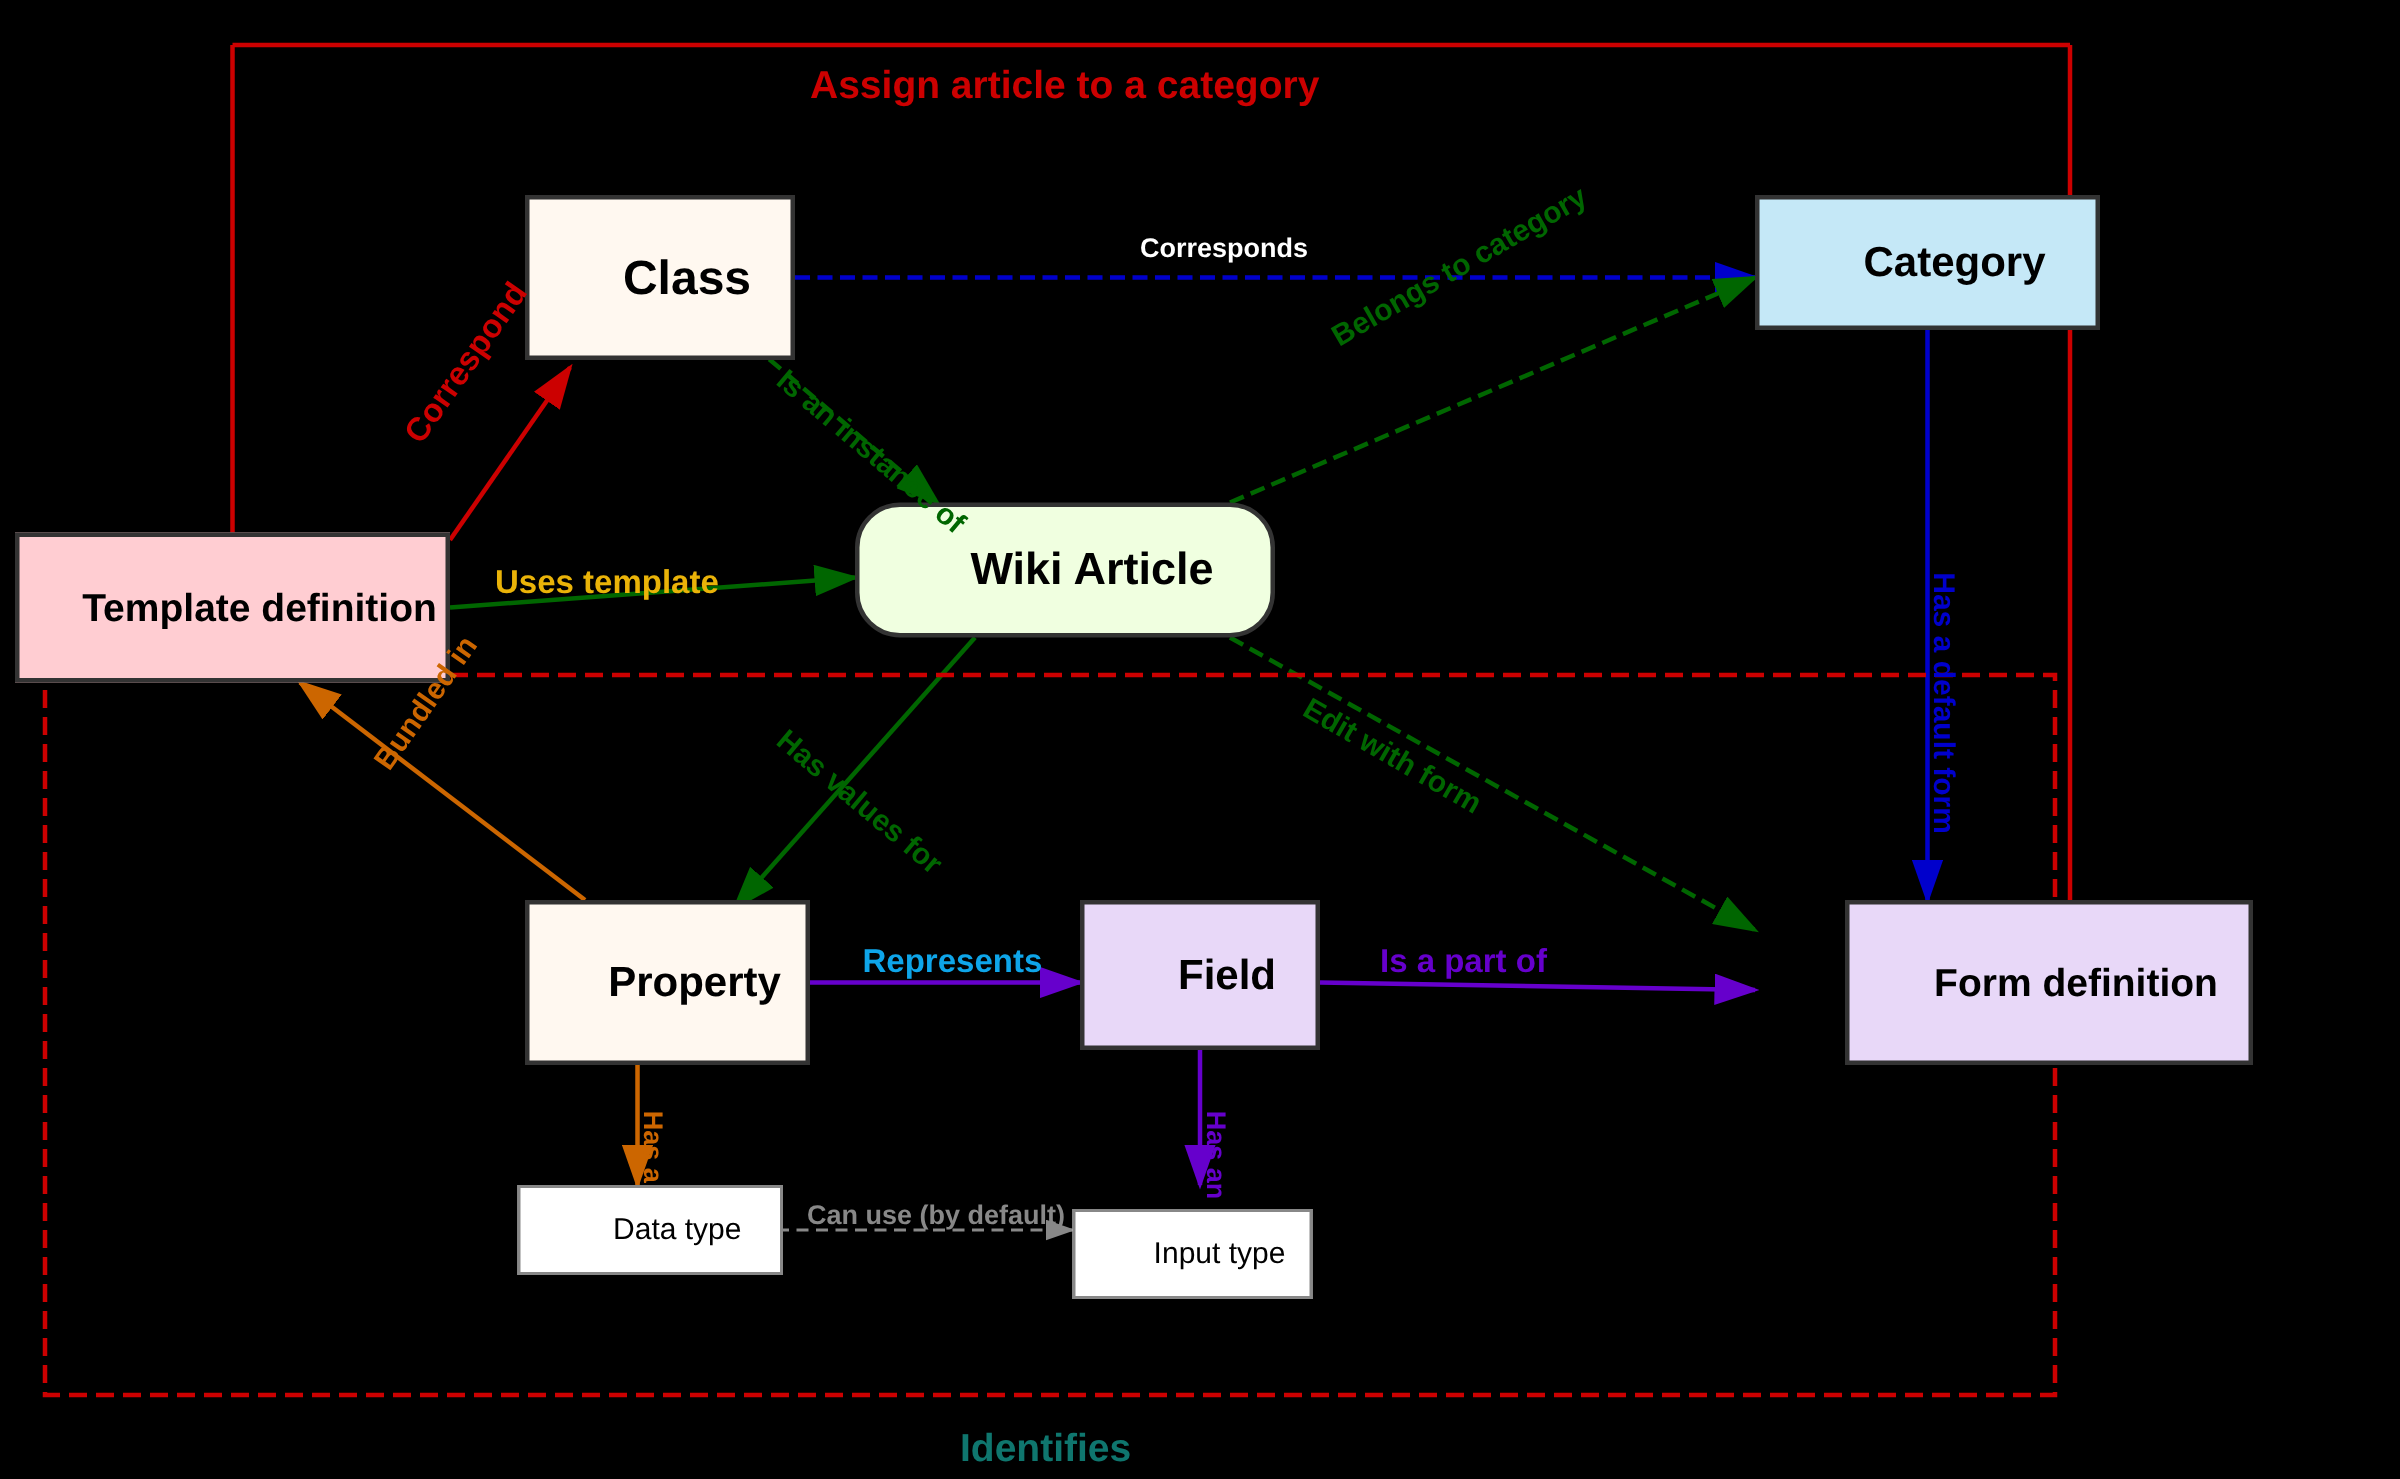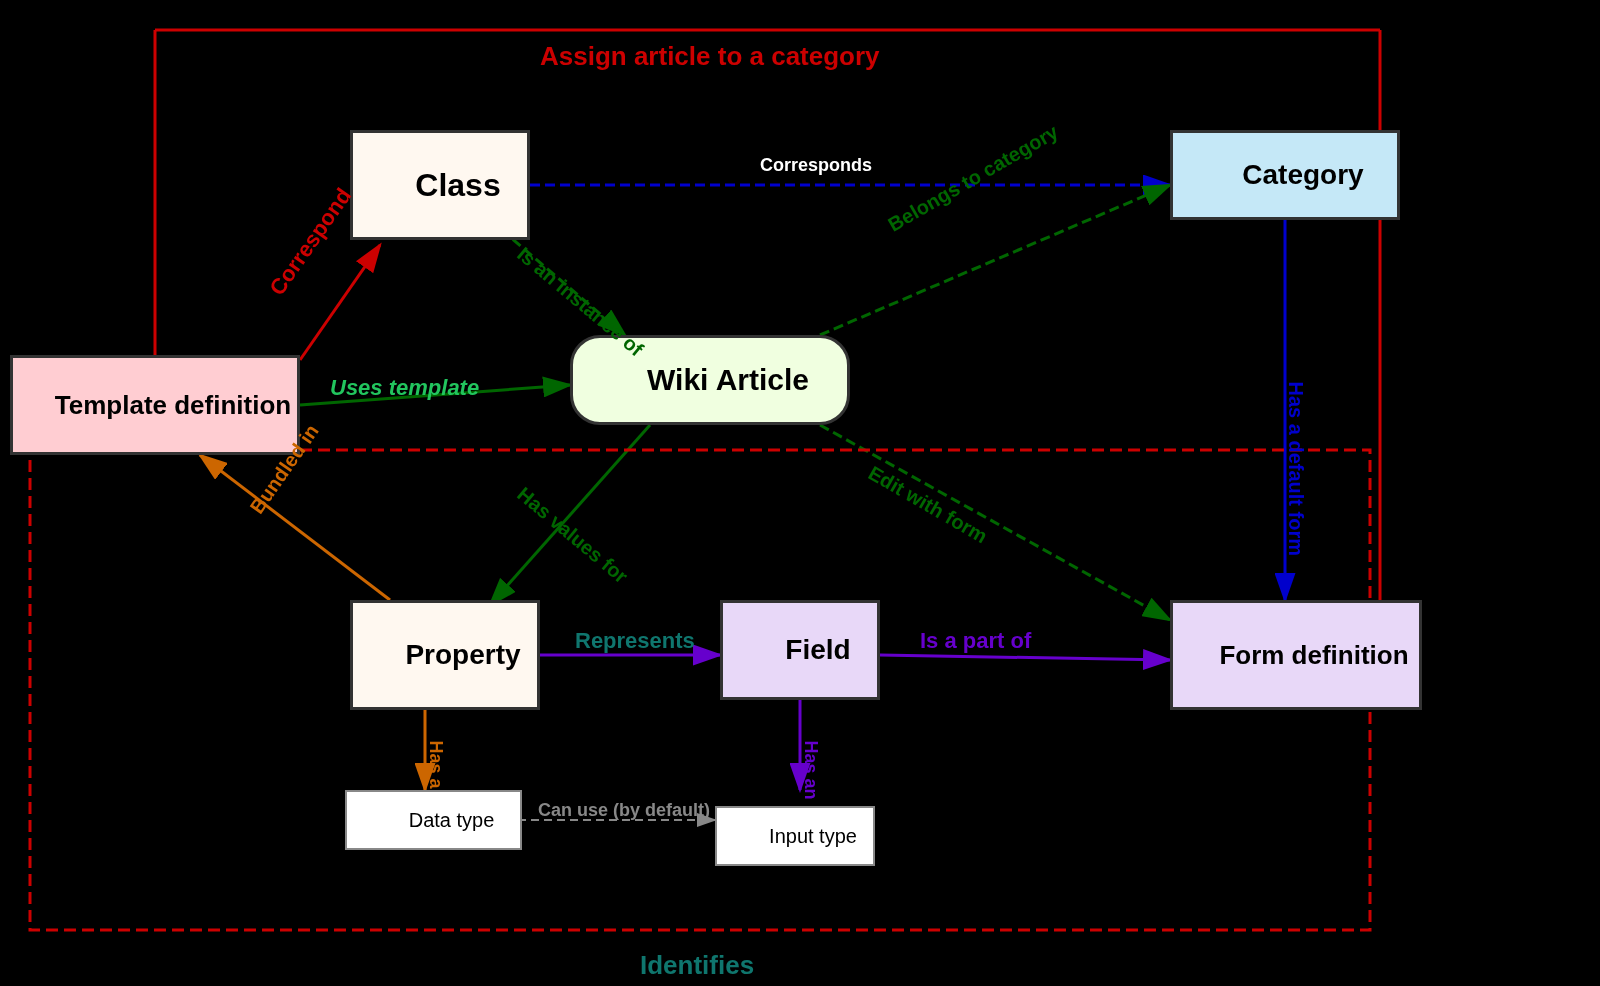"Uses template" div.label-text { color: #22c55e -> #eab308; font-style: italic -> none }
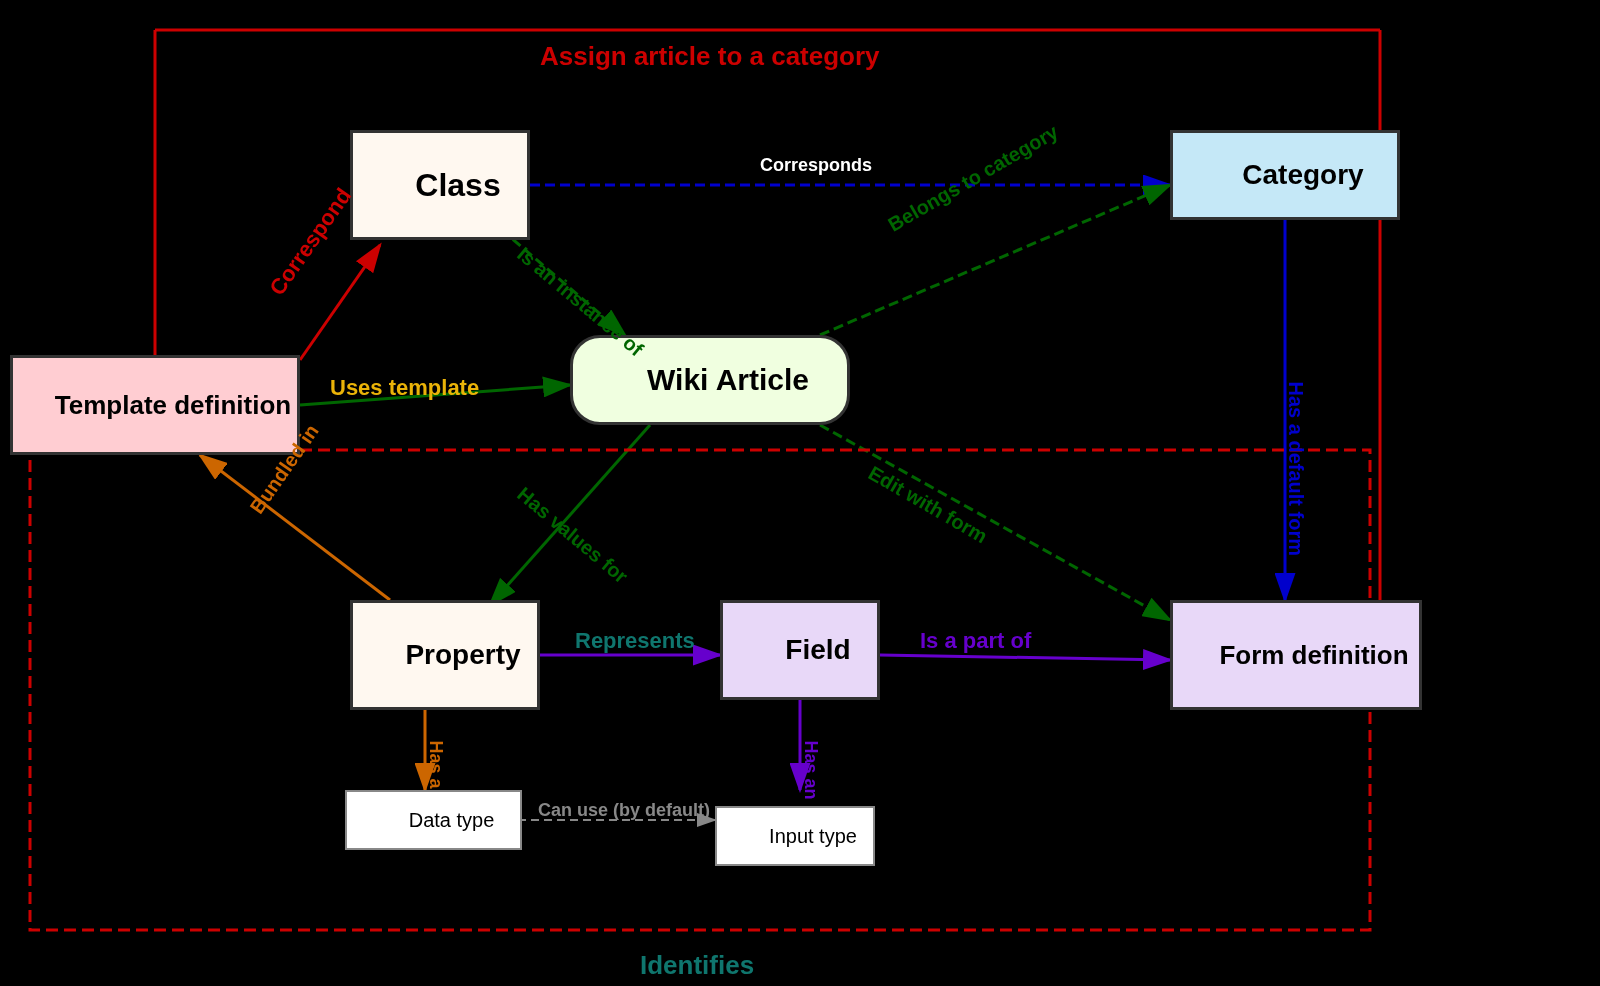"Represents" div.label-text { color: #0f766e -> #0ea5e9 }
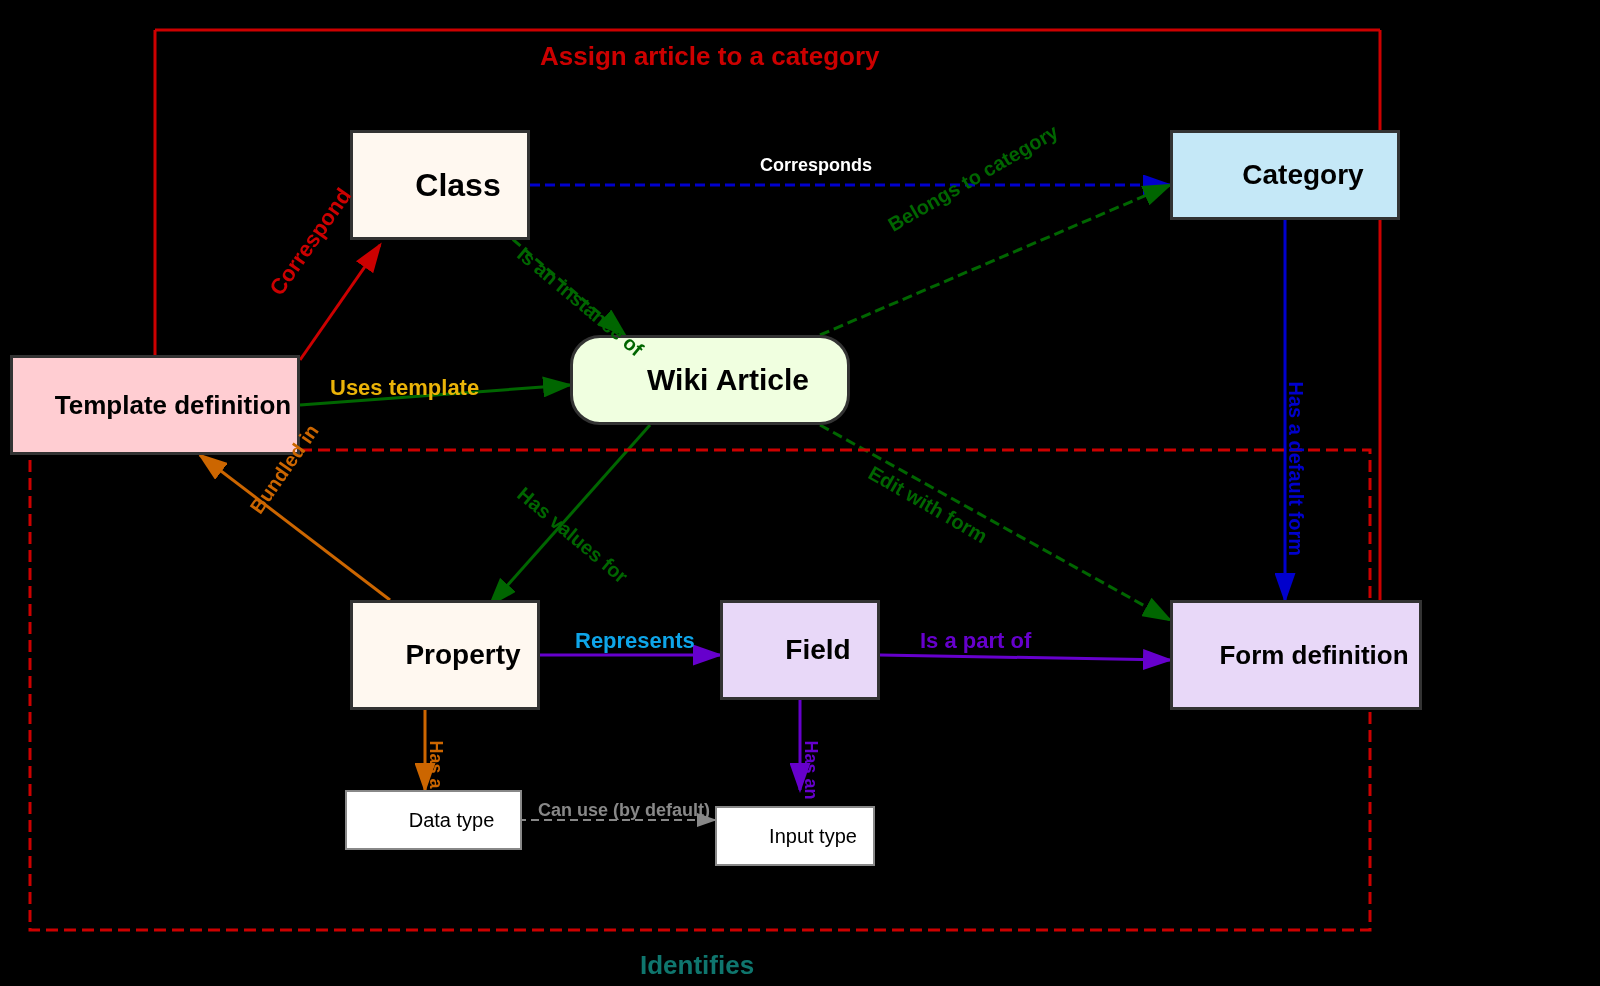"Form definition" #node-formdefinition { left: 1170px -> 1230px; width: 252px -> 272px }
